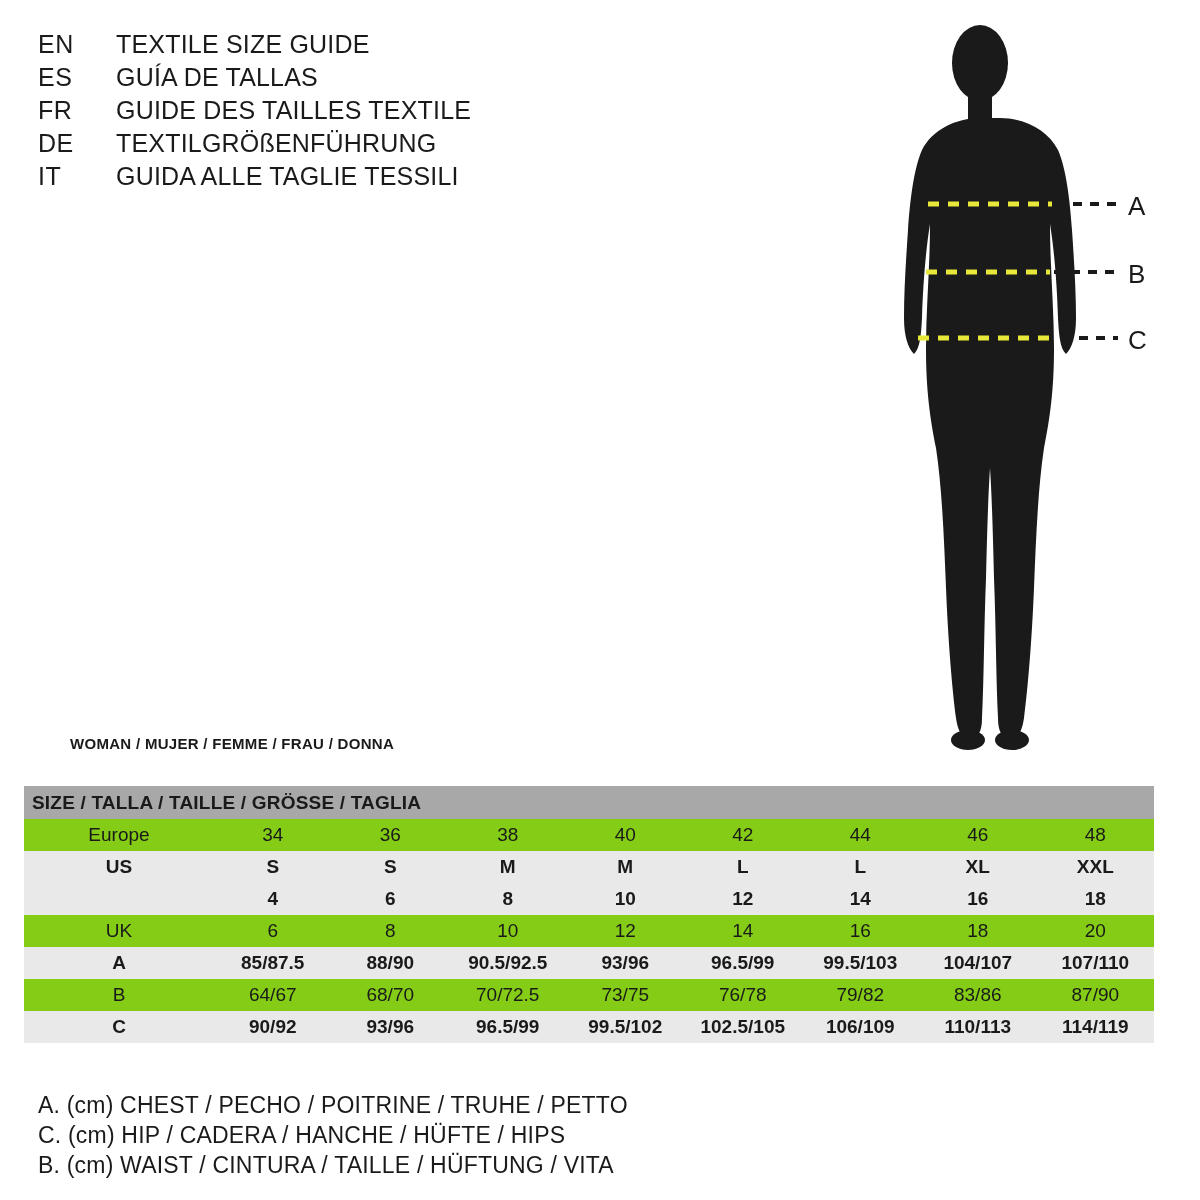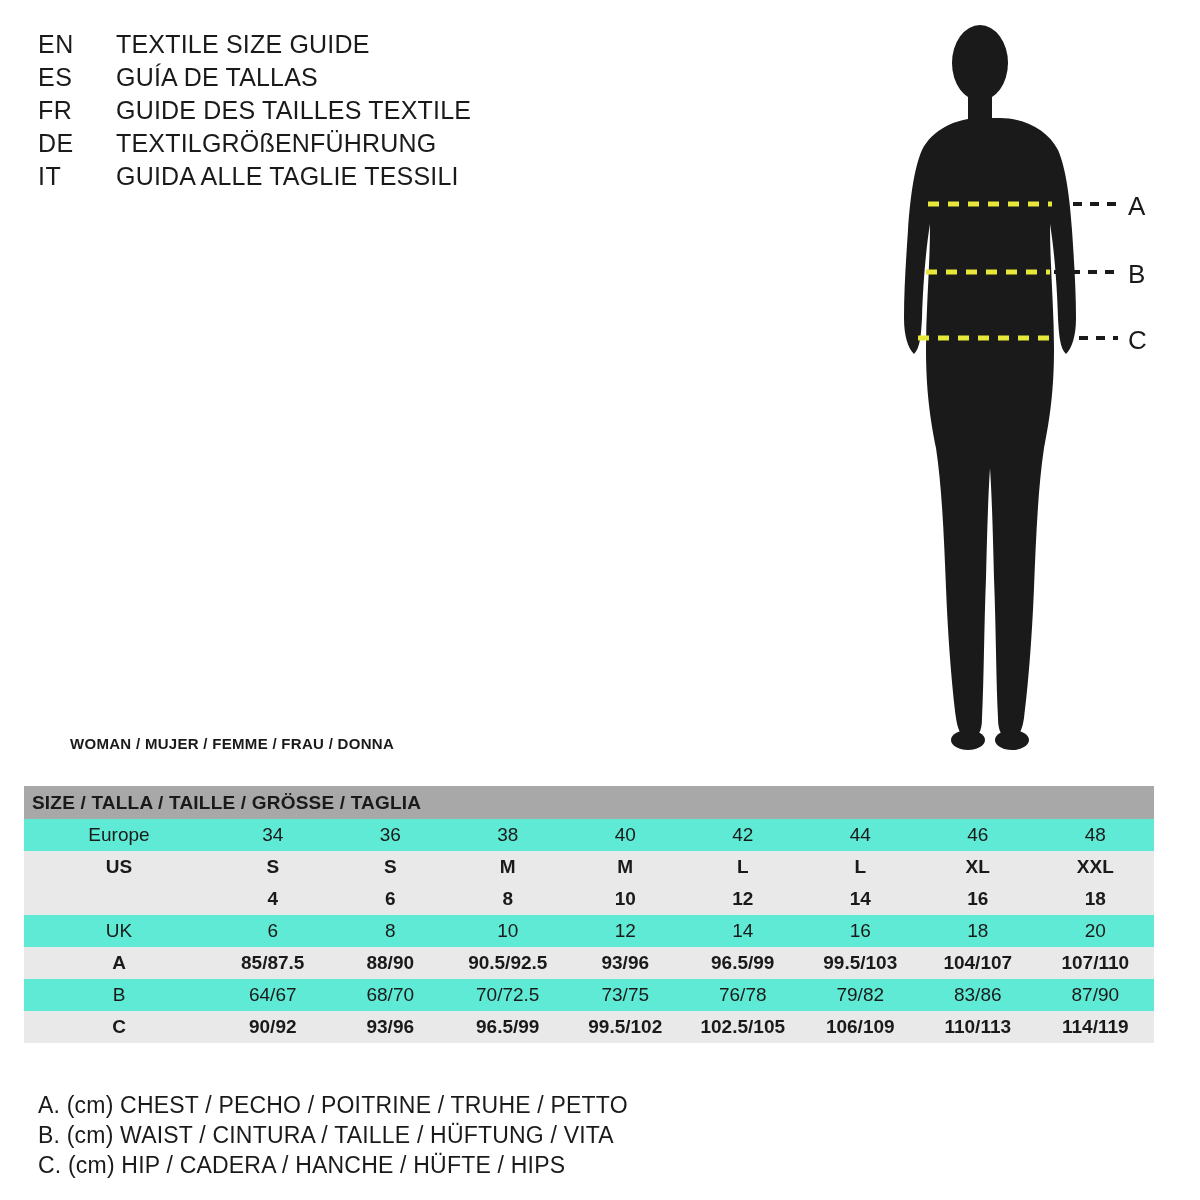"Europe" tr.row-plain td { background: #5eead4 -> #84cc16 }
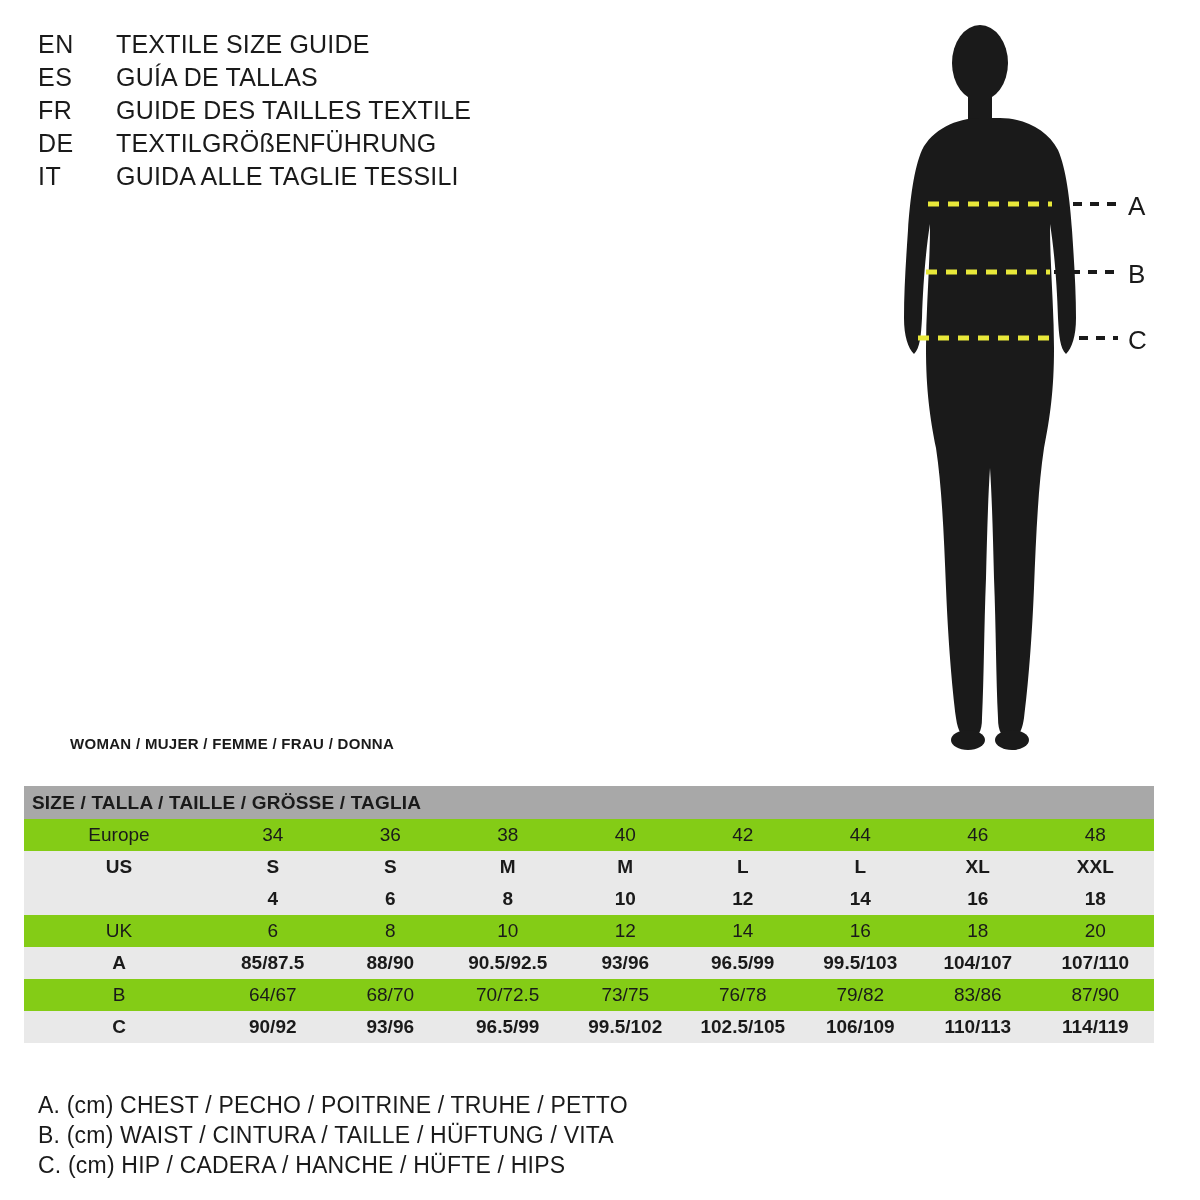"B. (cm) WAIST / CINTURA" div.note { order: before "C. (cm) HIP / CADERA" -> after "C. (cm) HIP / CADERA" }
